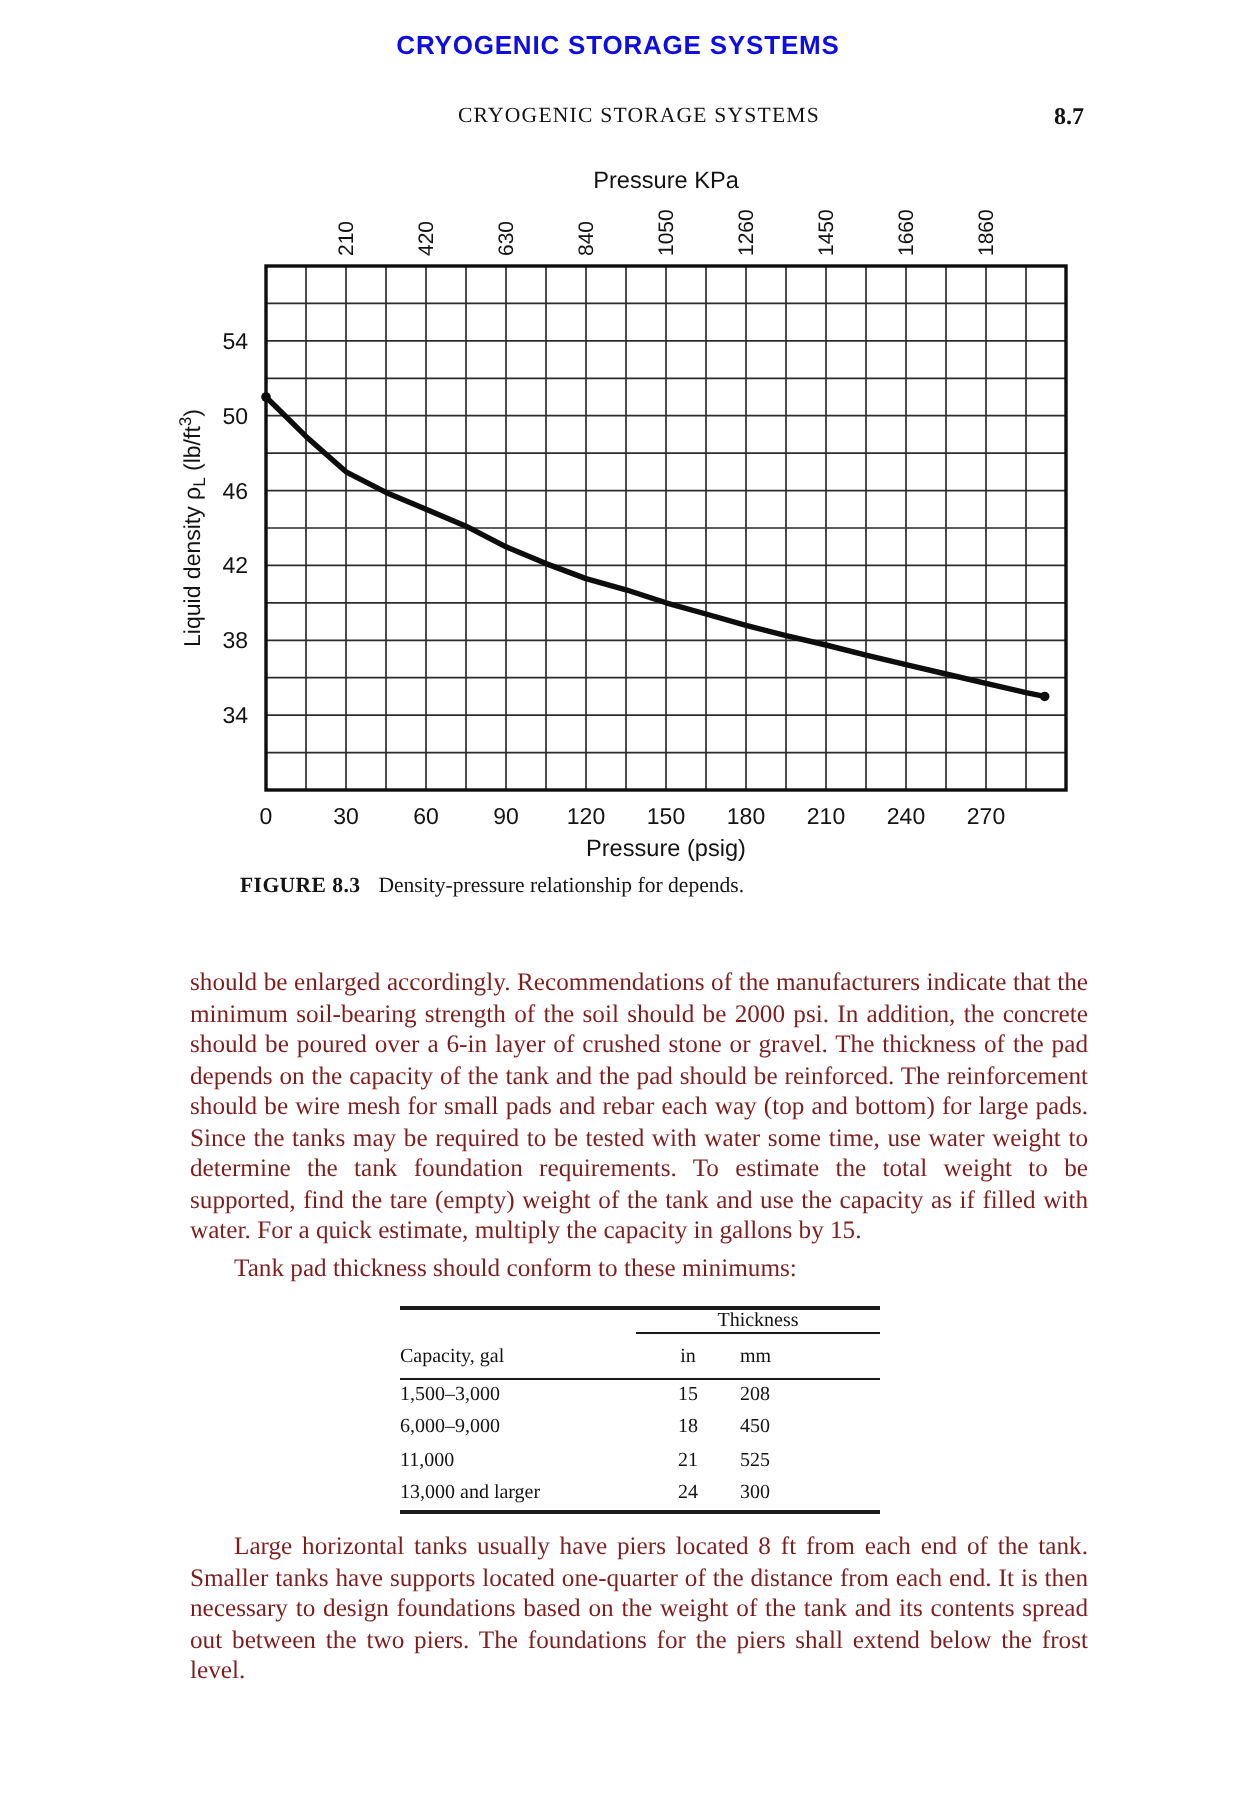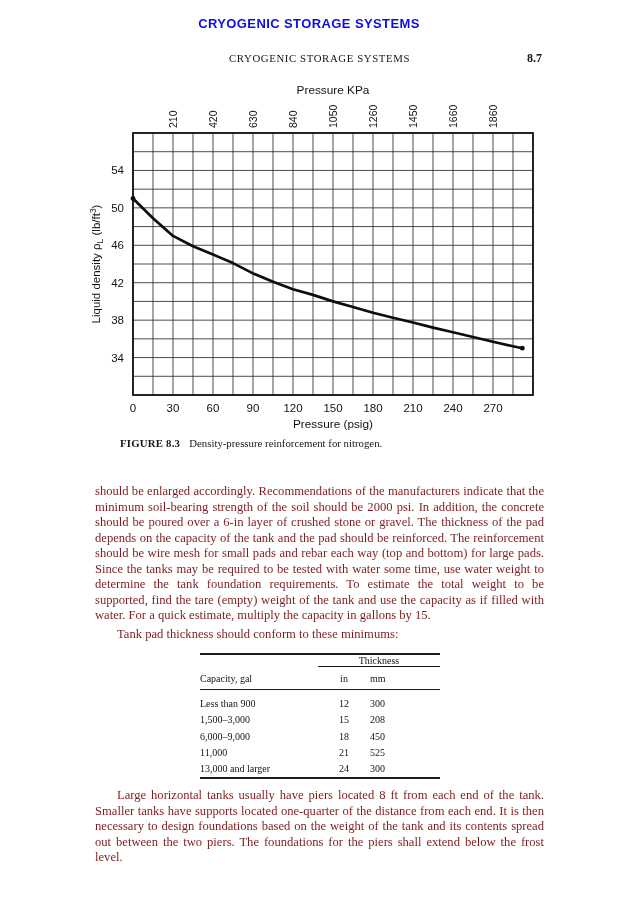"Density-pressure reinforcement for" span { text: reinforcement for nitrogen -> relationship for depends }
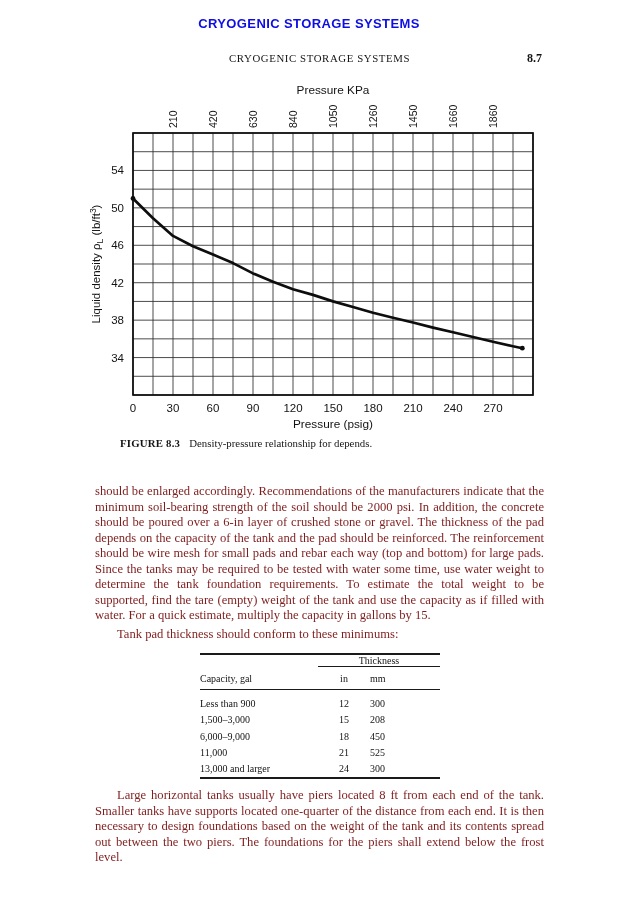"Less than 900" tr.datarow { html: <tr> <td>Less than 900</td> <td>12</td> <td>300</td> </tr> -> none }
